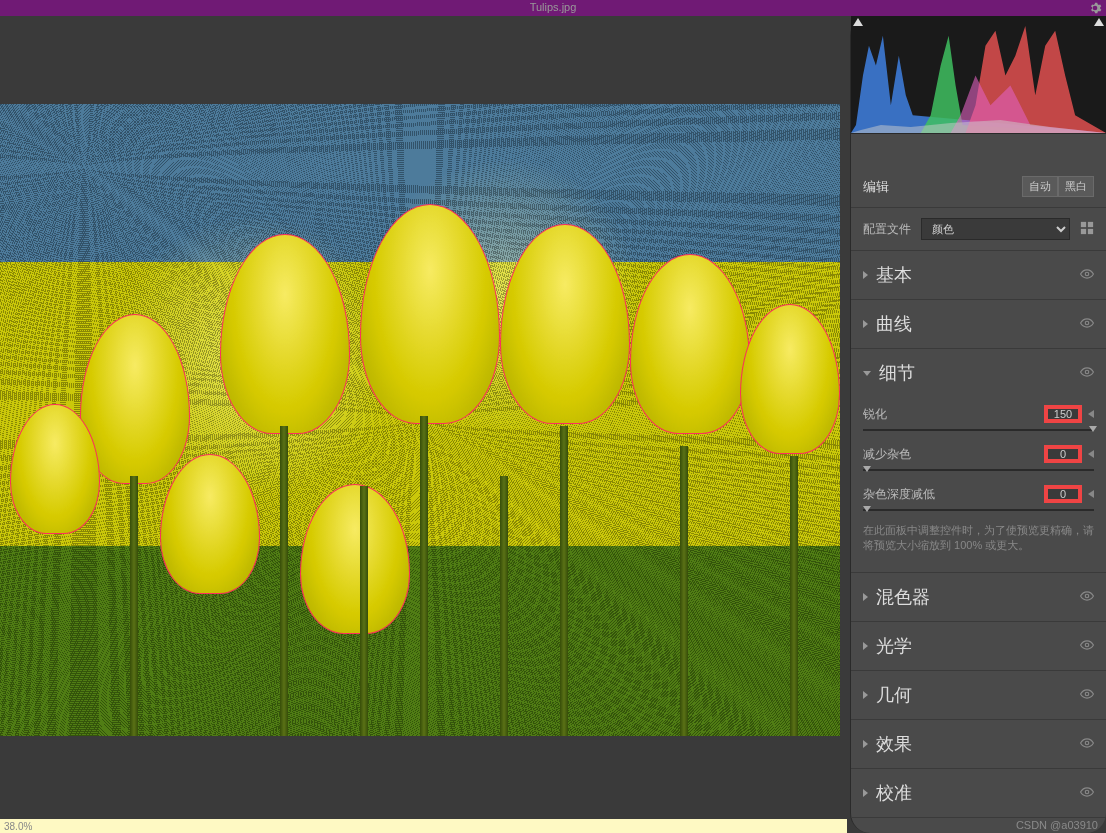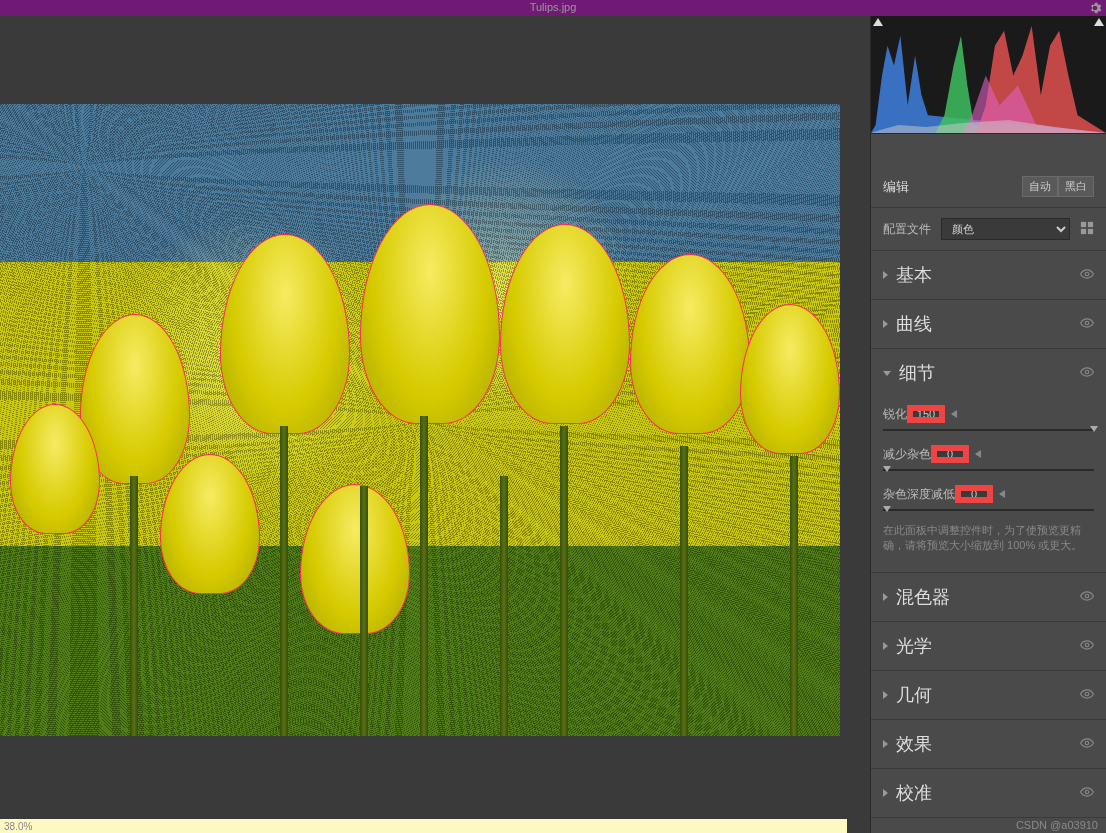"编辑" .right-panel { border-radius: none -> 20px; width: 236px -> 256px }
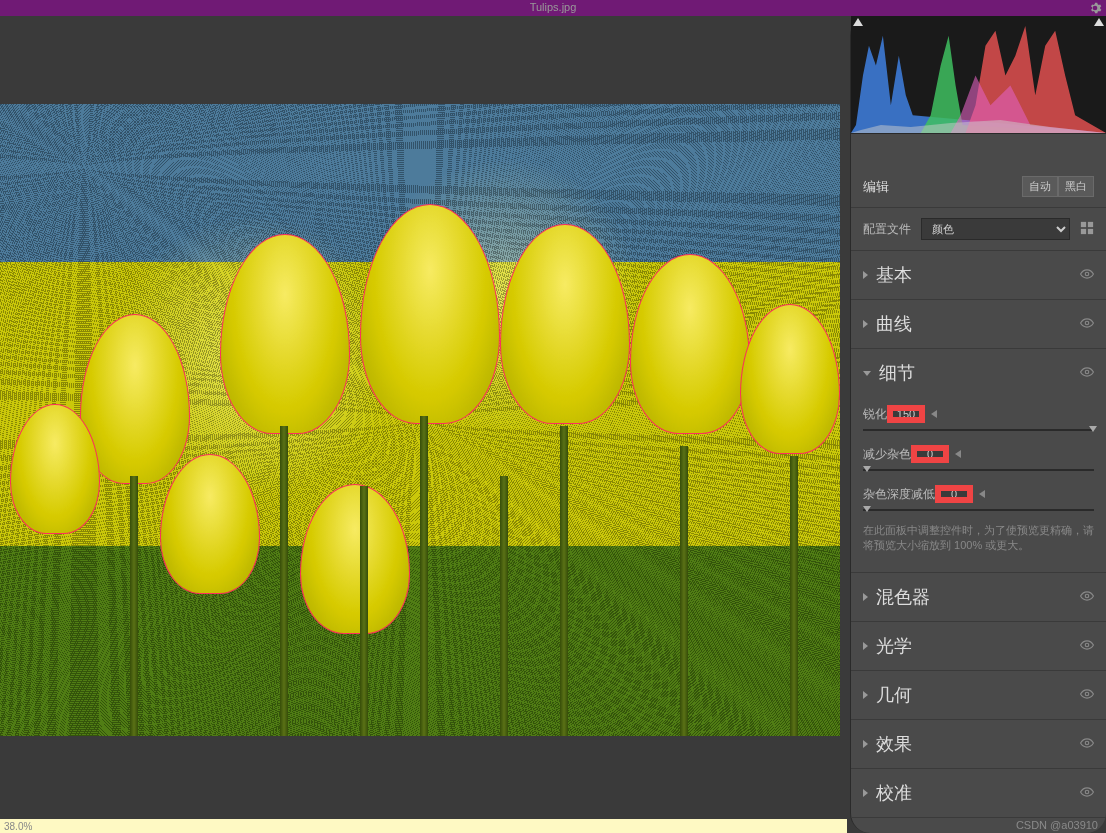"锐化" .slider-row { justify-content: flex-start -> space-between }
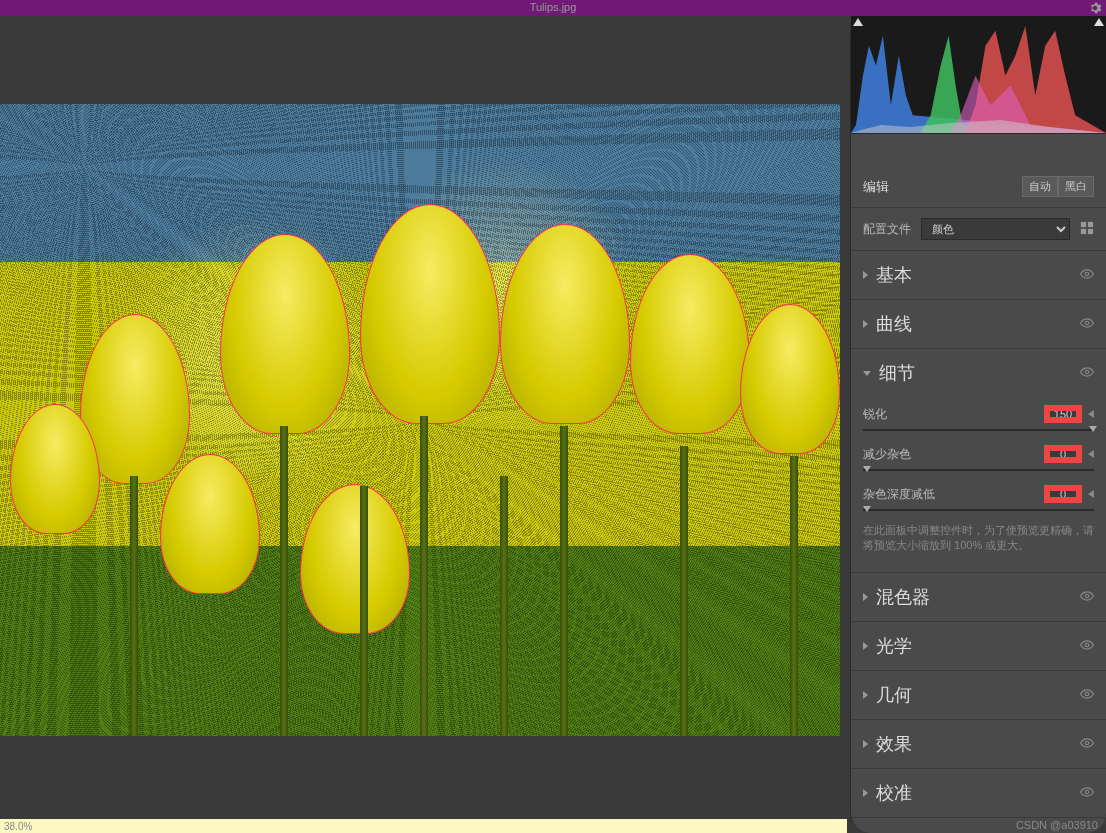"150" .slider-input { border: 6px solid #ef4444 -> 4px solid #ef4444 }
